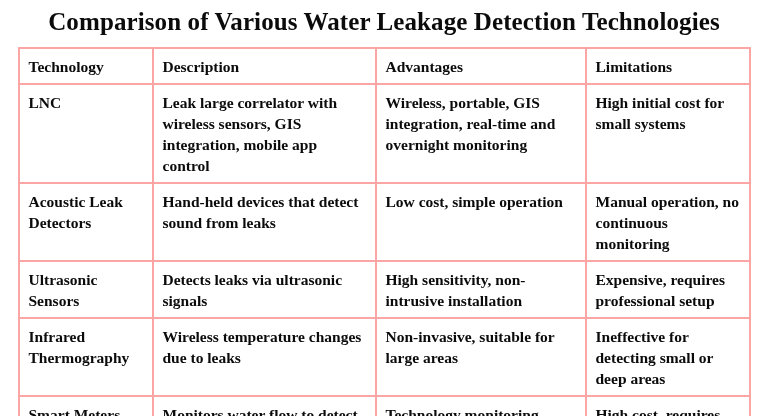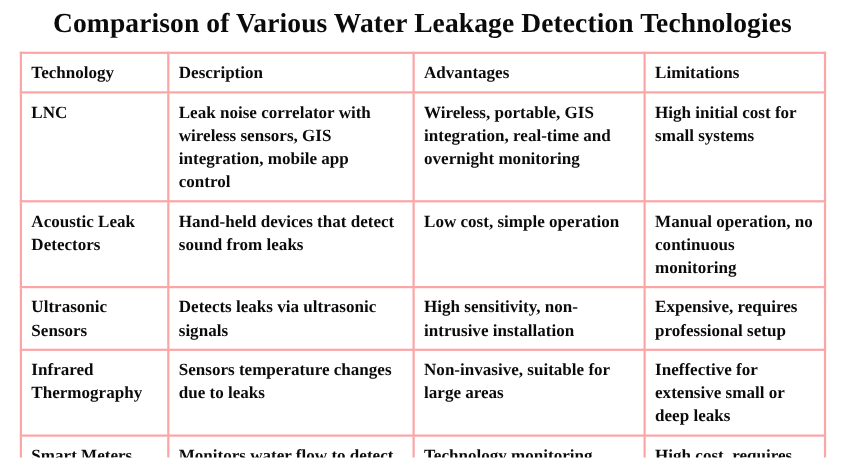"Leak noise correlator with wireless" td { text: noise -> large }
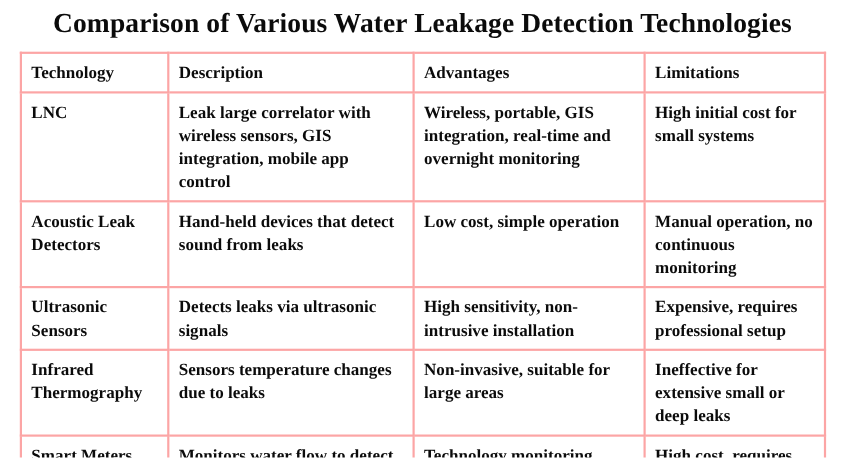"Sensors temperature changes due to" td { text: Sensors -> Wireless }
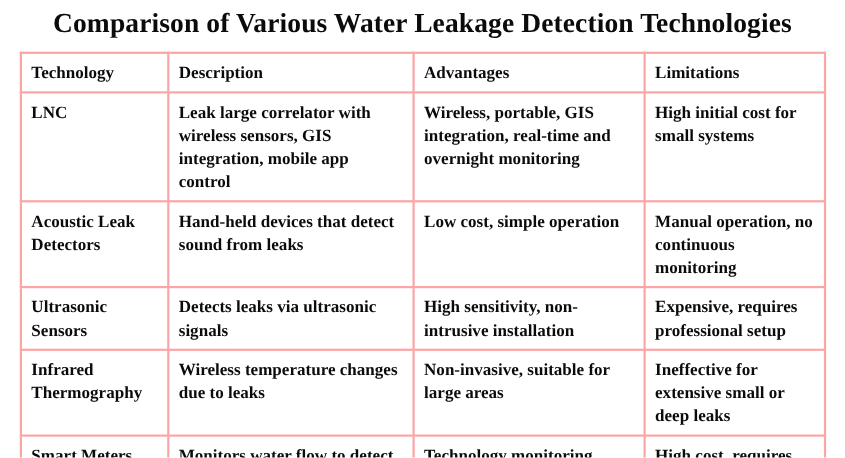"Ineffective for extensive small or" td { text: extensive small or deep leaks -> detecting small or deep areas }
